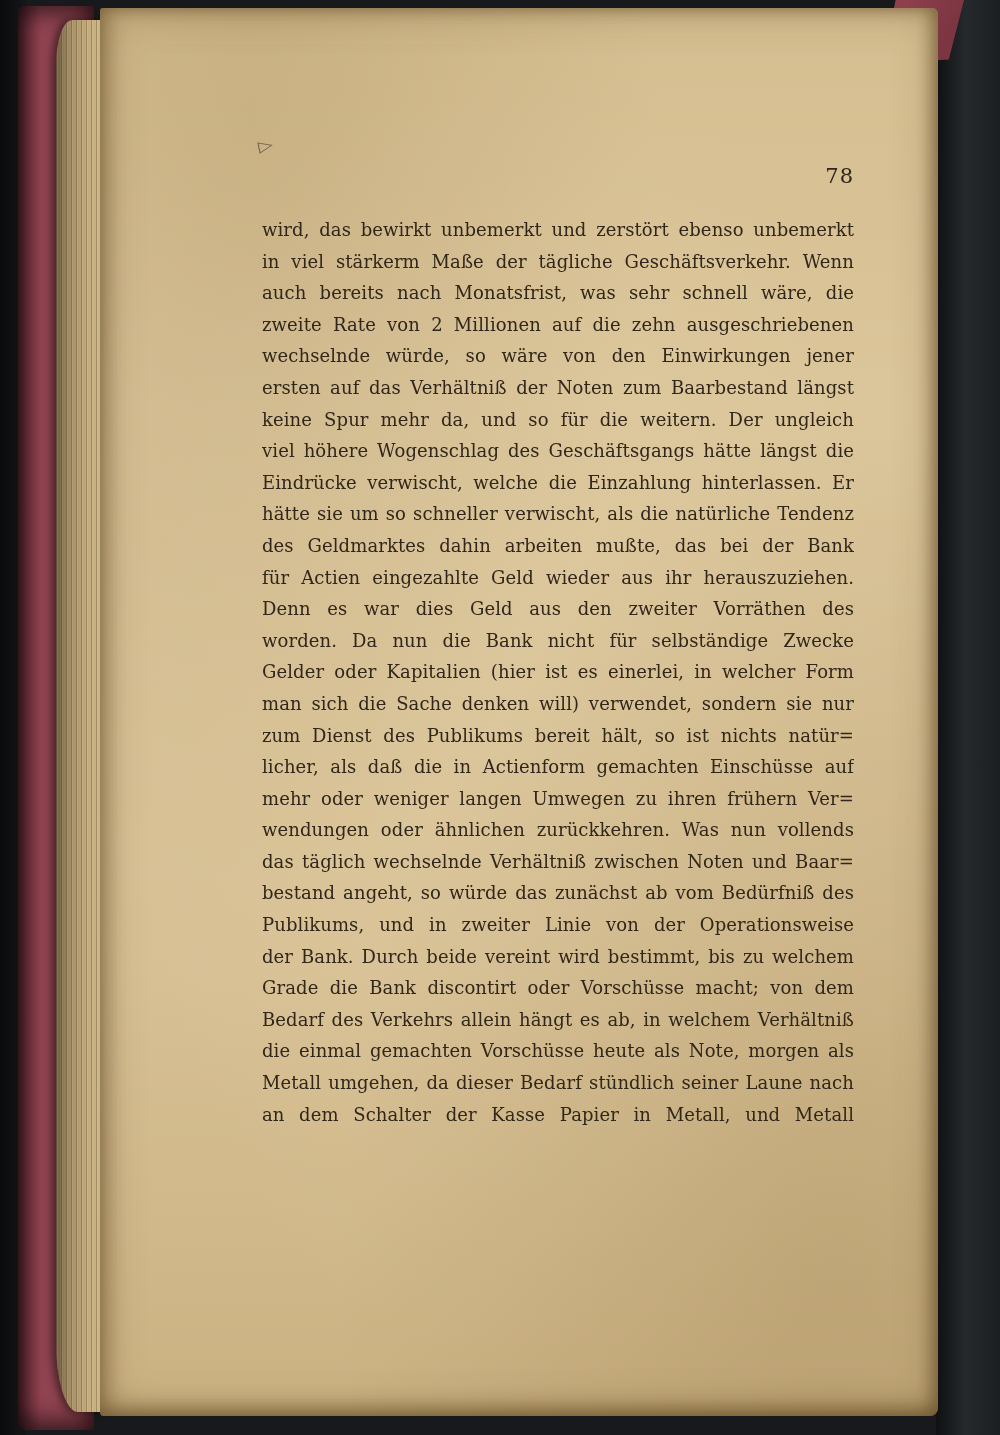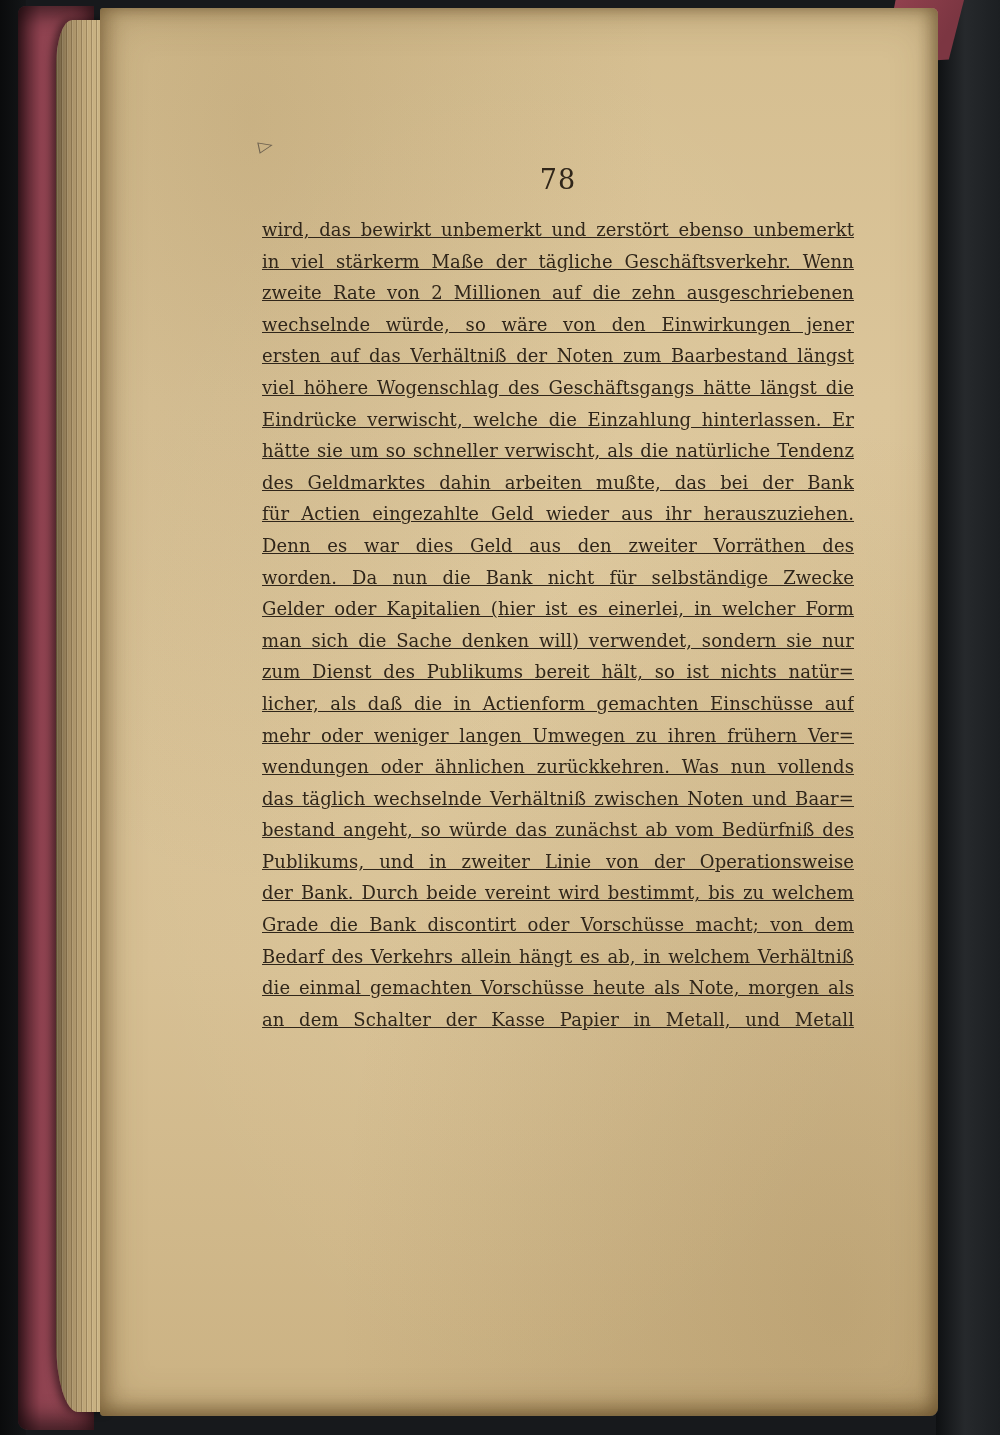"78" .page-number { font-size: 27px -> 21px; text-align: center -> right }
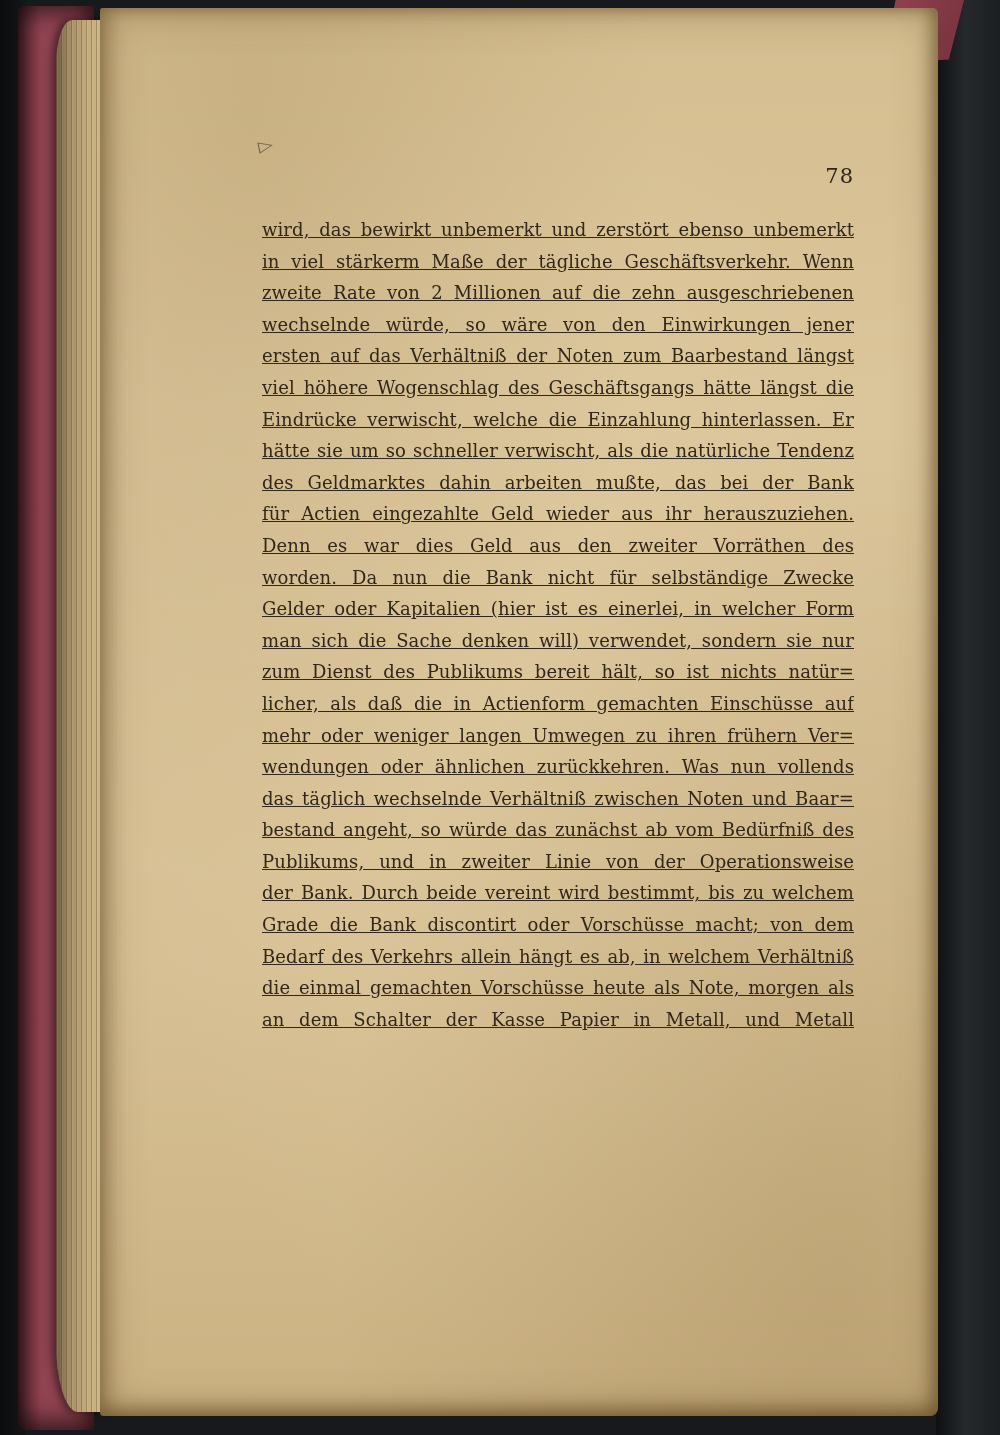"wird, das bewirkt unbemerkt und" .text-block { text-decoration: underline -> none }
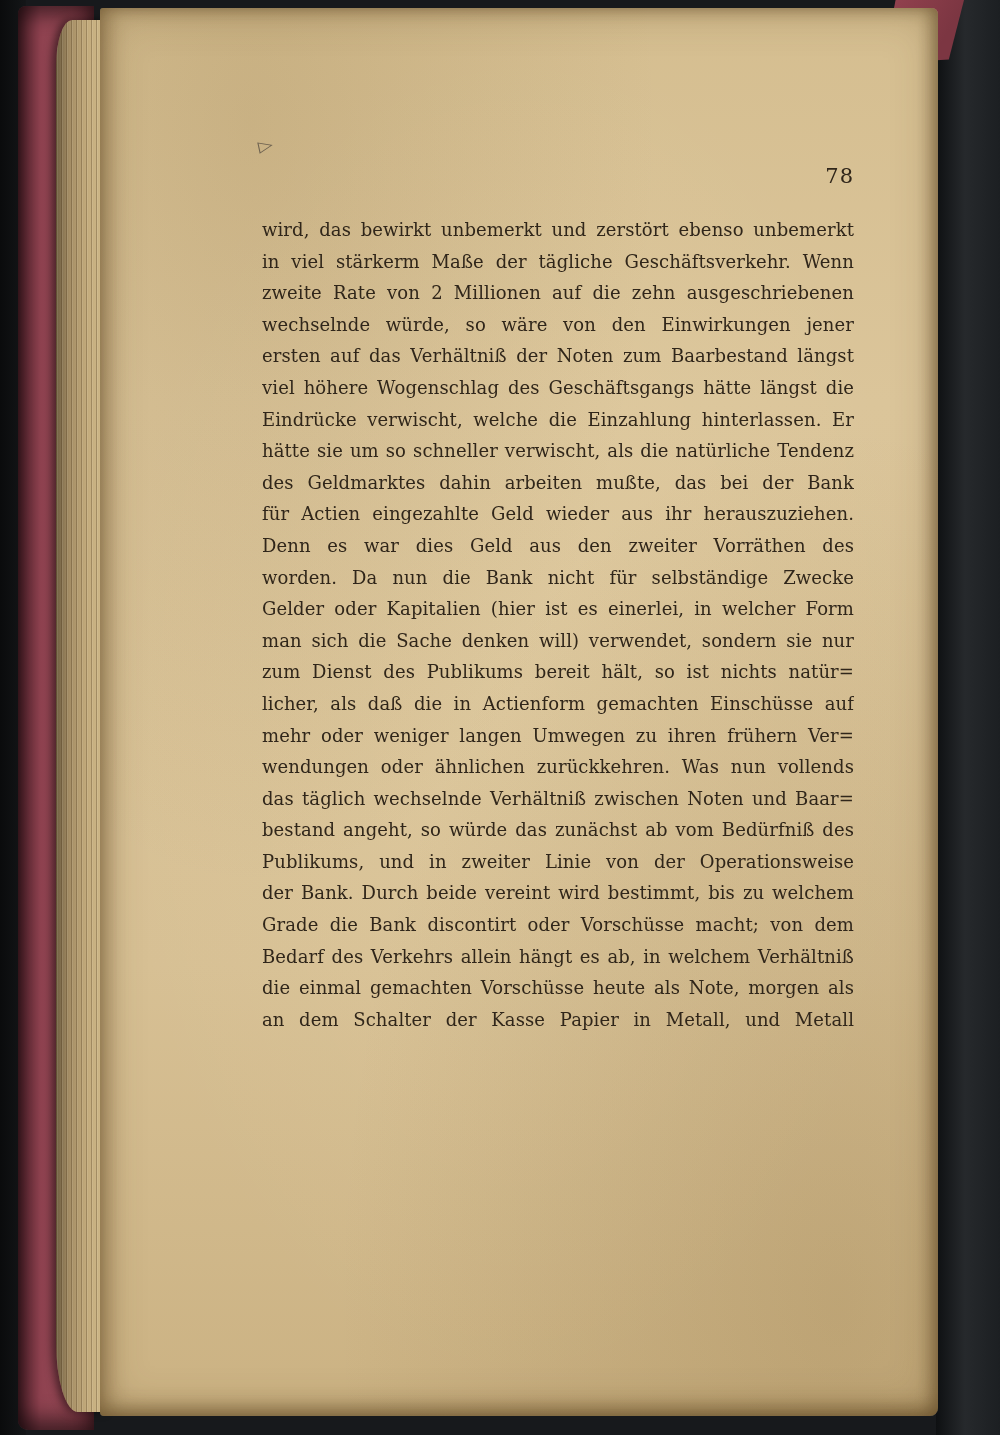"auch bereits nach Monatsfrist, was" div.line { html: none -> <div>auch bereits nach Monatsfrist, was sehr schnell wäre, die</div> }
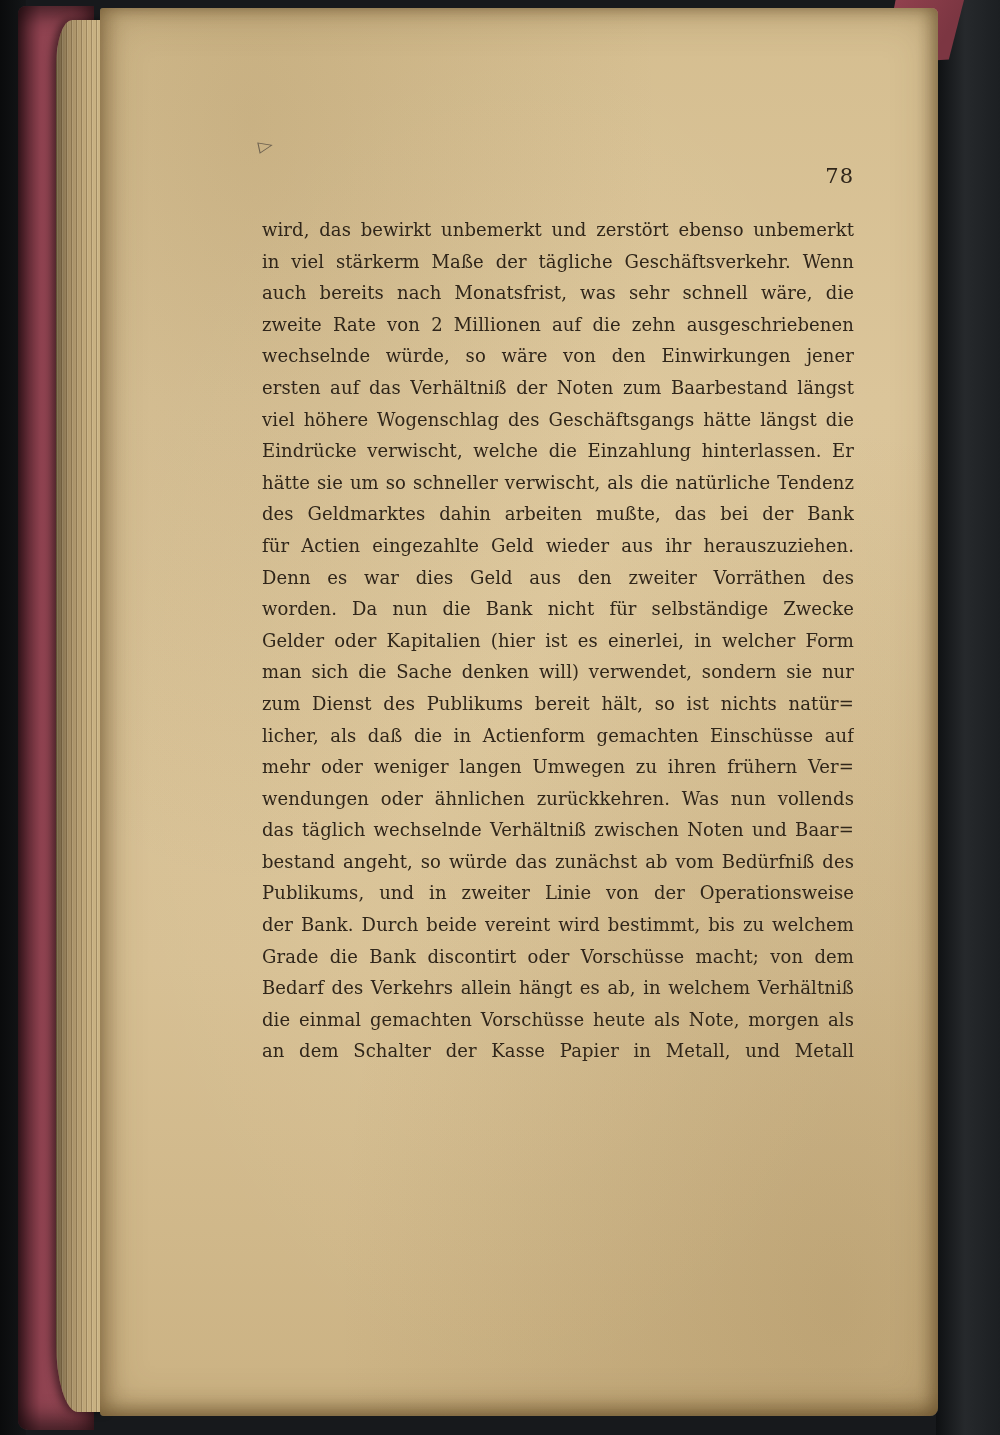"keine Spur mehr da, und" div.line { html: none -> <div>keine Spur mehr da, und so für die weitern. Der ungleich</div> }
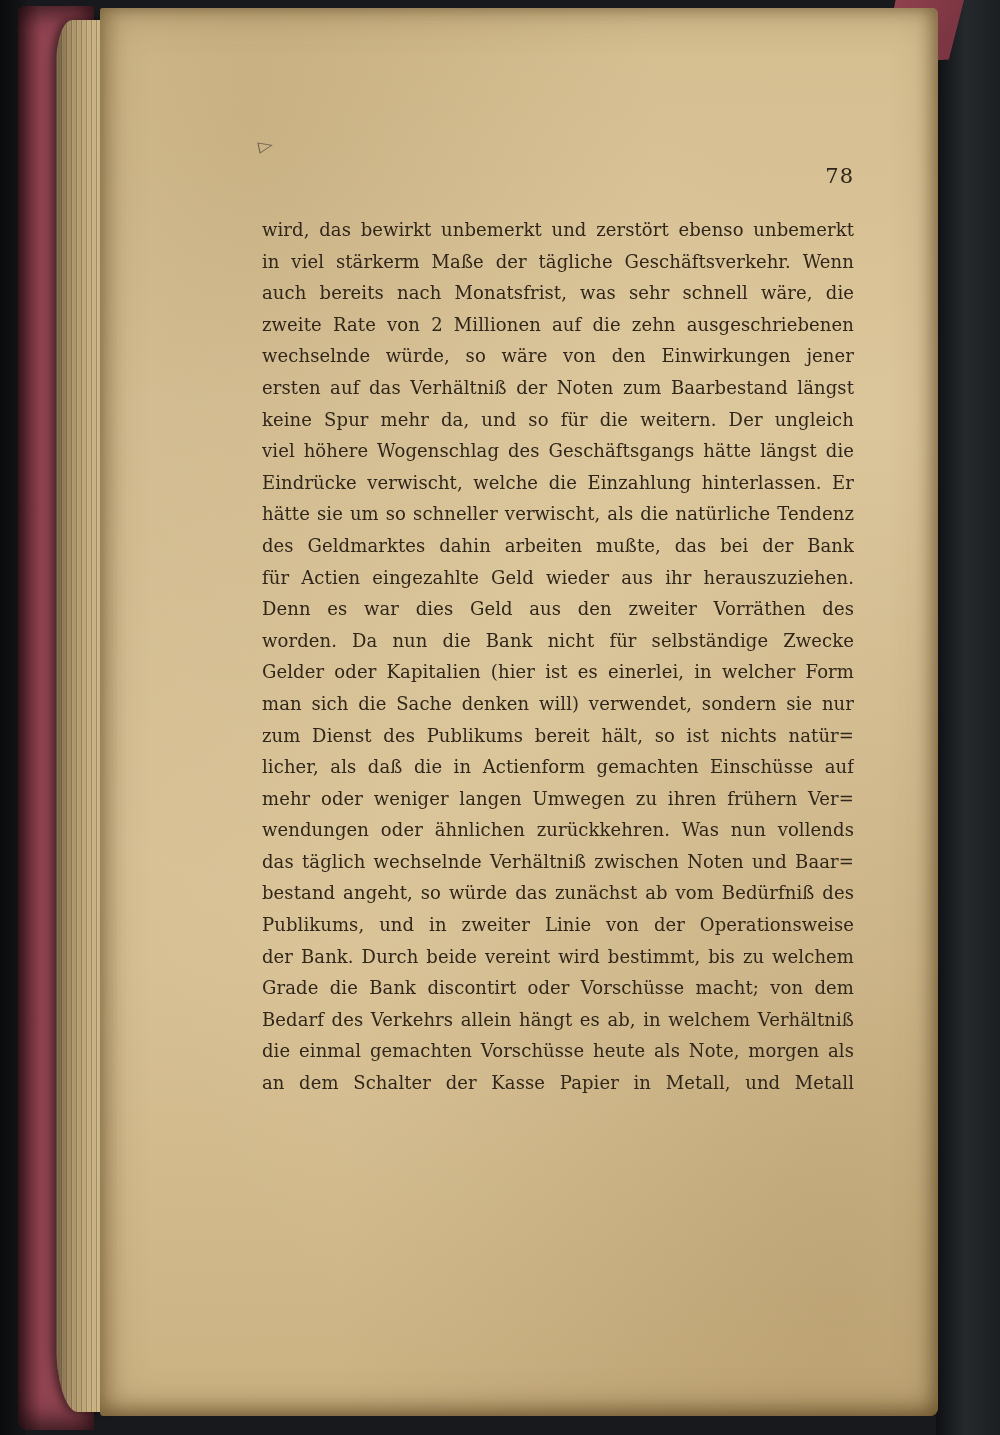"Metall umgehen, da dieser Bedarf" div.line { html: none -> <div>Metall umgehen, da dieser Bedarf stündlich seiner Laune nach</div> }
